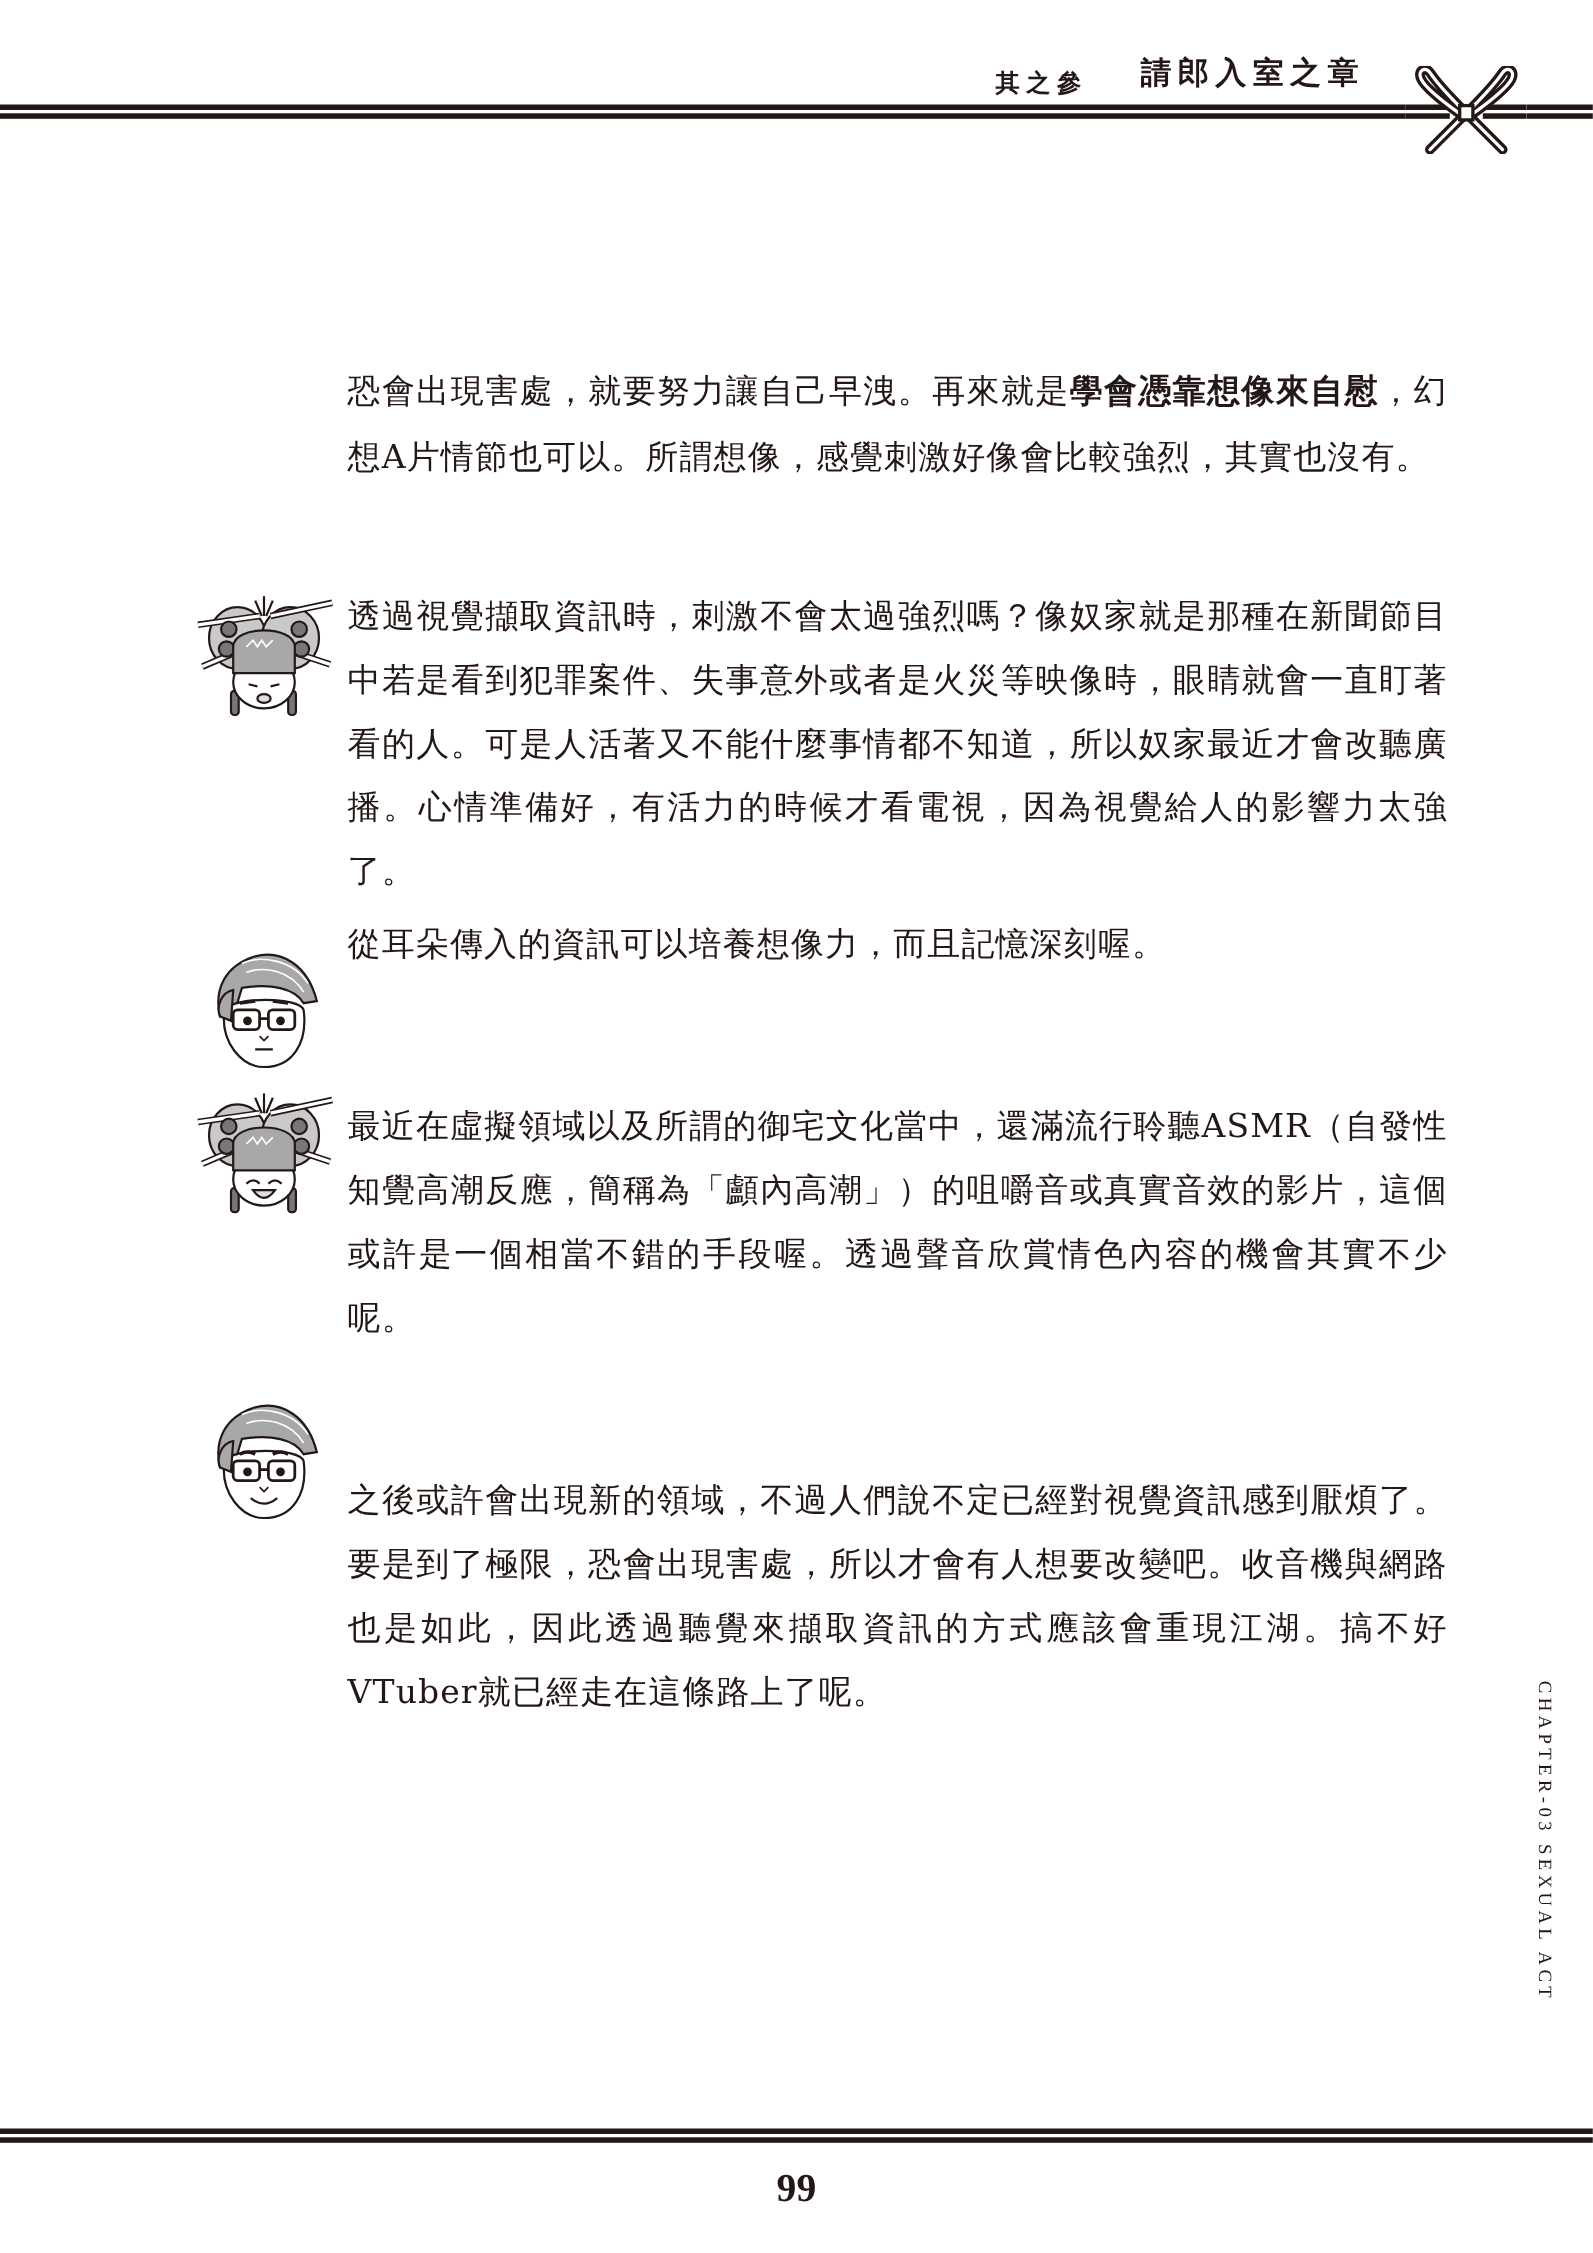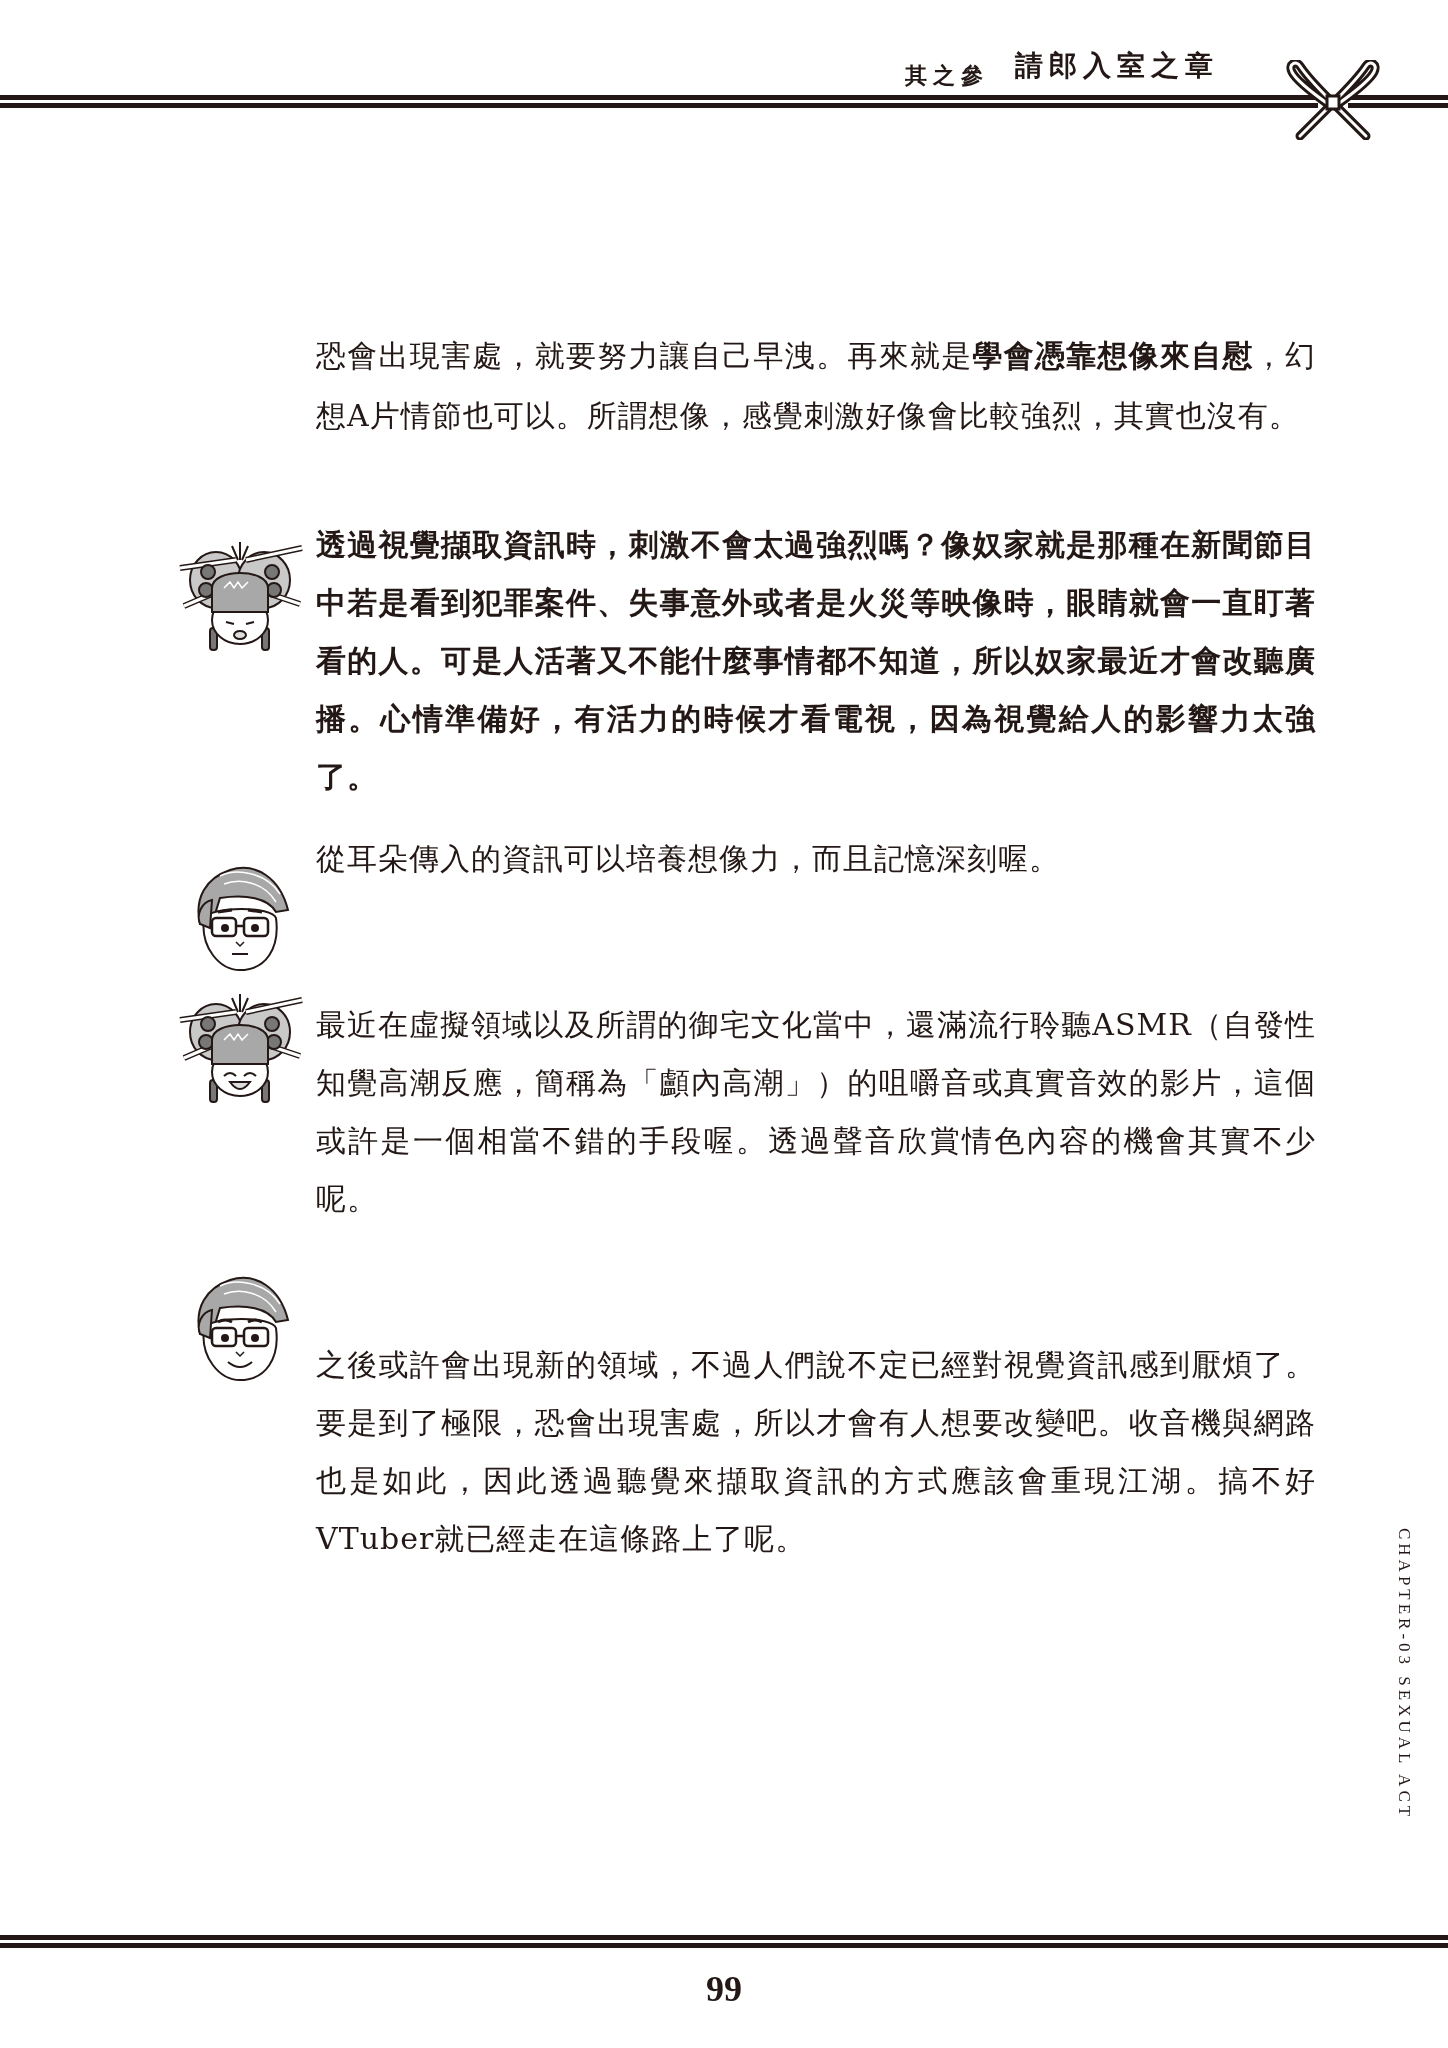"請郎入室之章" .header-chapter-name { margin-left: 26px -> 48px }
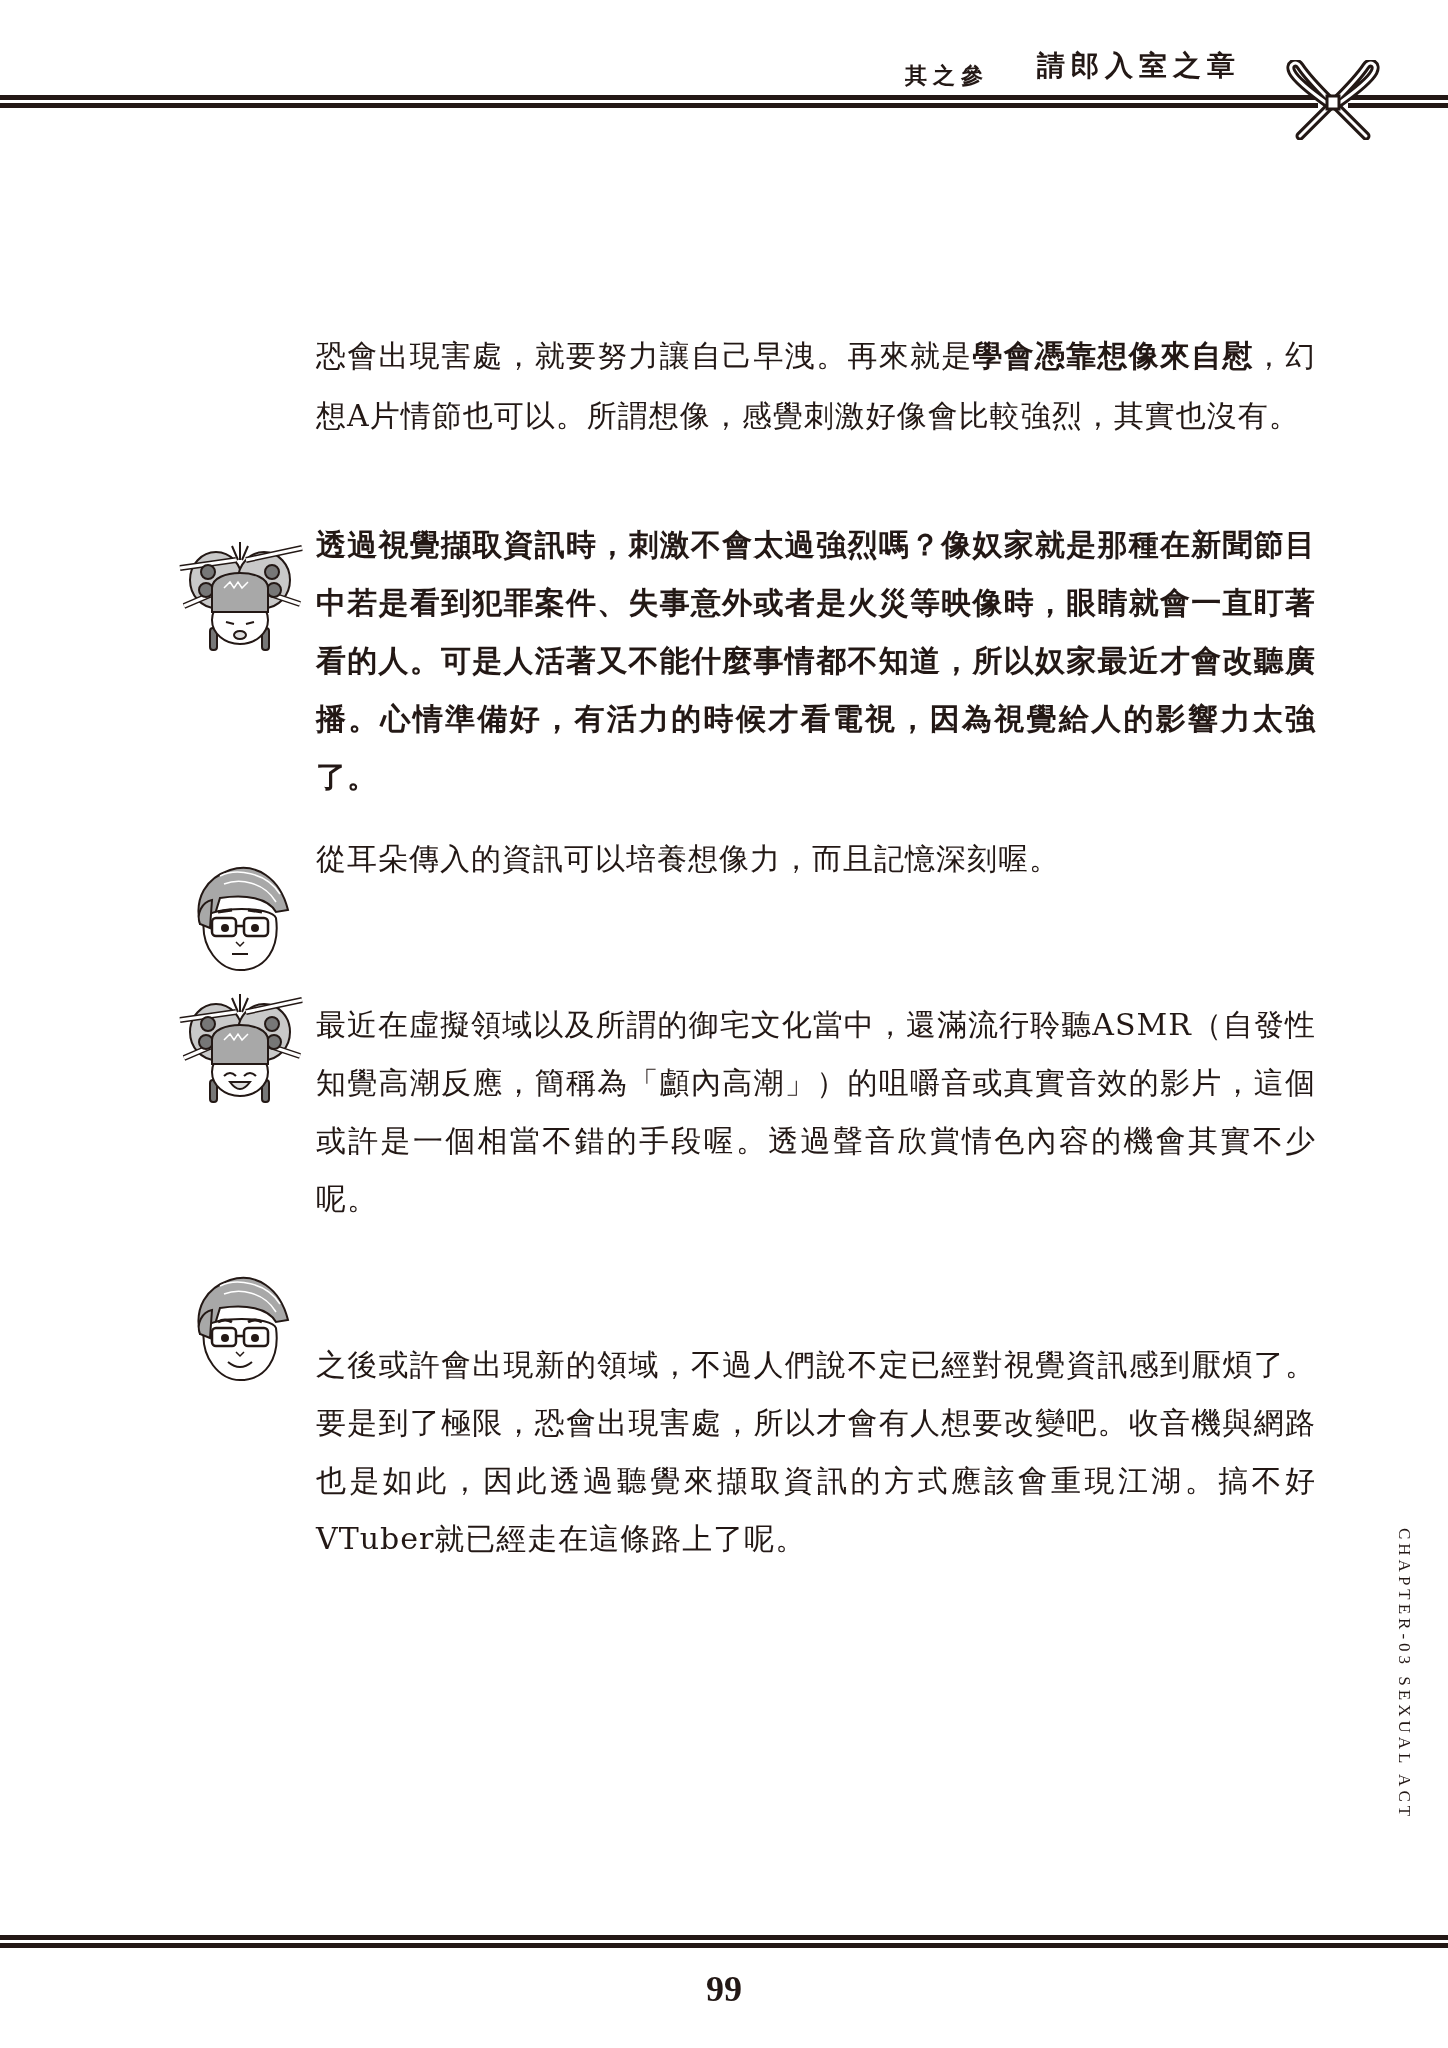"透過視覺擷取資訊時，刺激不會太過強烈嗎？像奴家就是那種在新聞節目中若是看到犯罪案" div.block { font-weight: bold -> none; top: 516px -> 532px }
